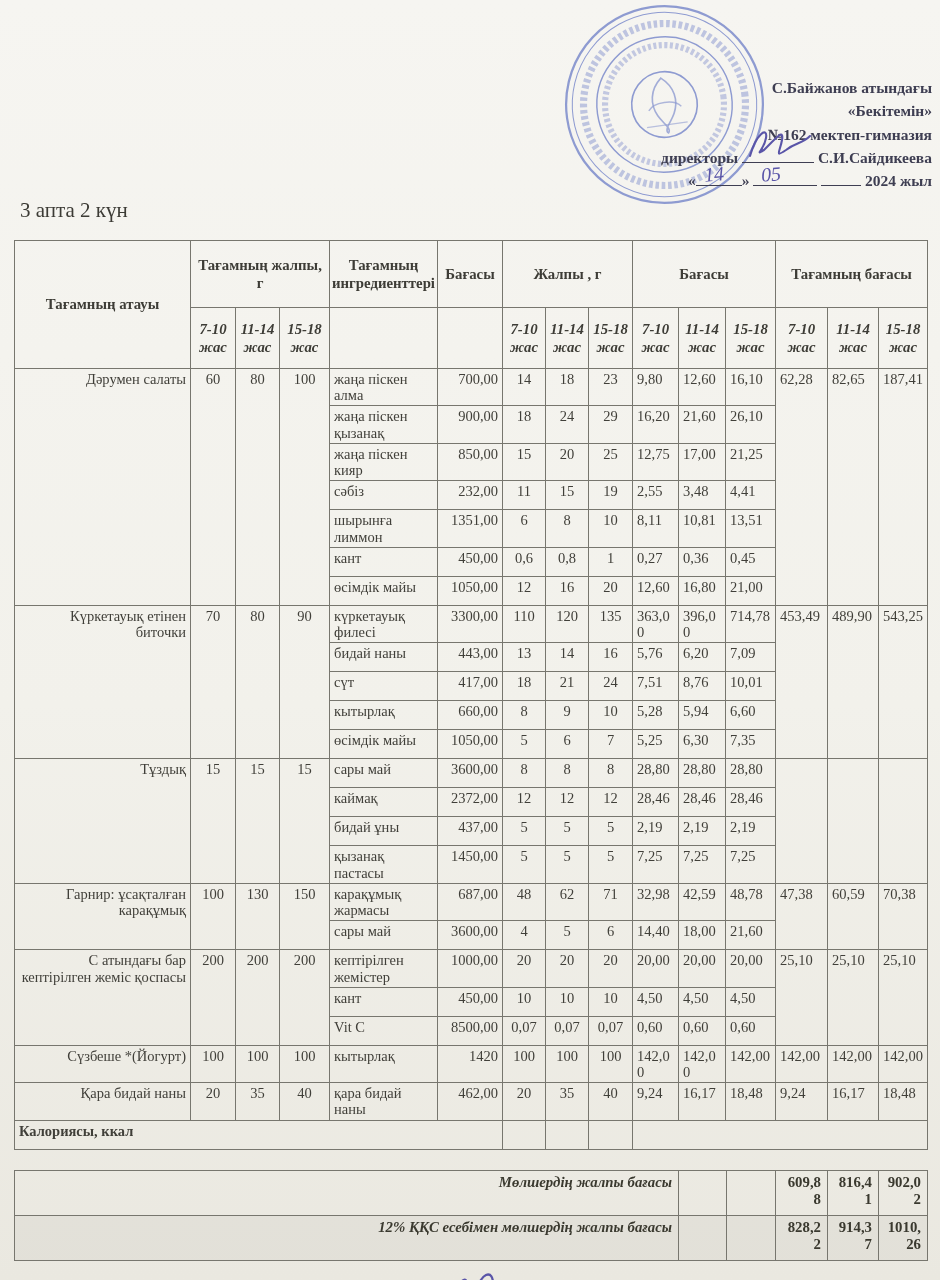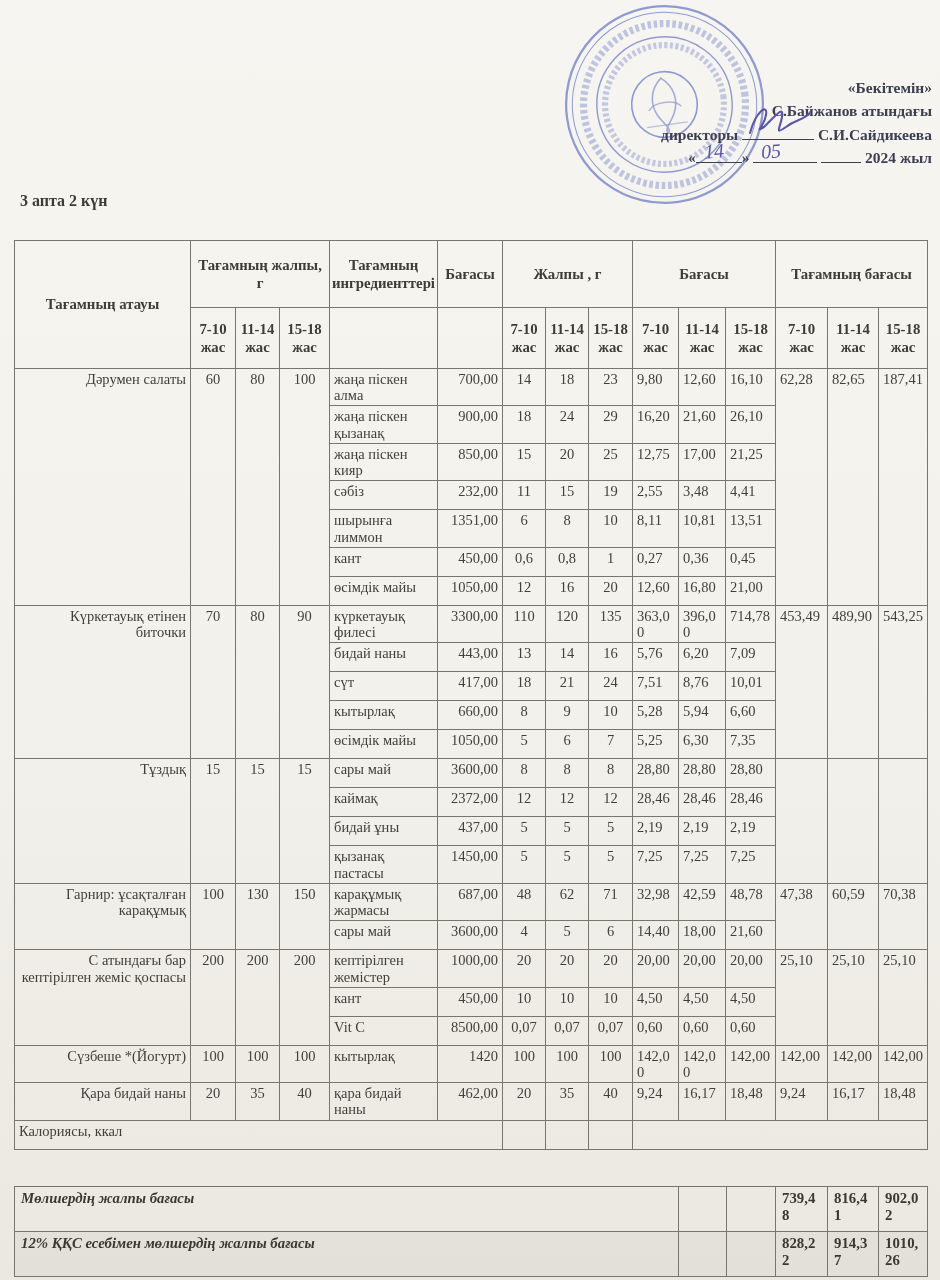"«Бекітемін»" div.row { order: before "С.Байжанов атындағы" -> after "С.Байжанов атындағы" }
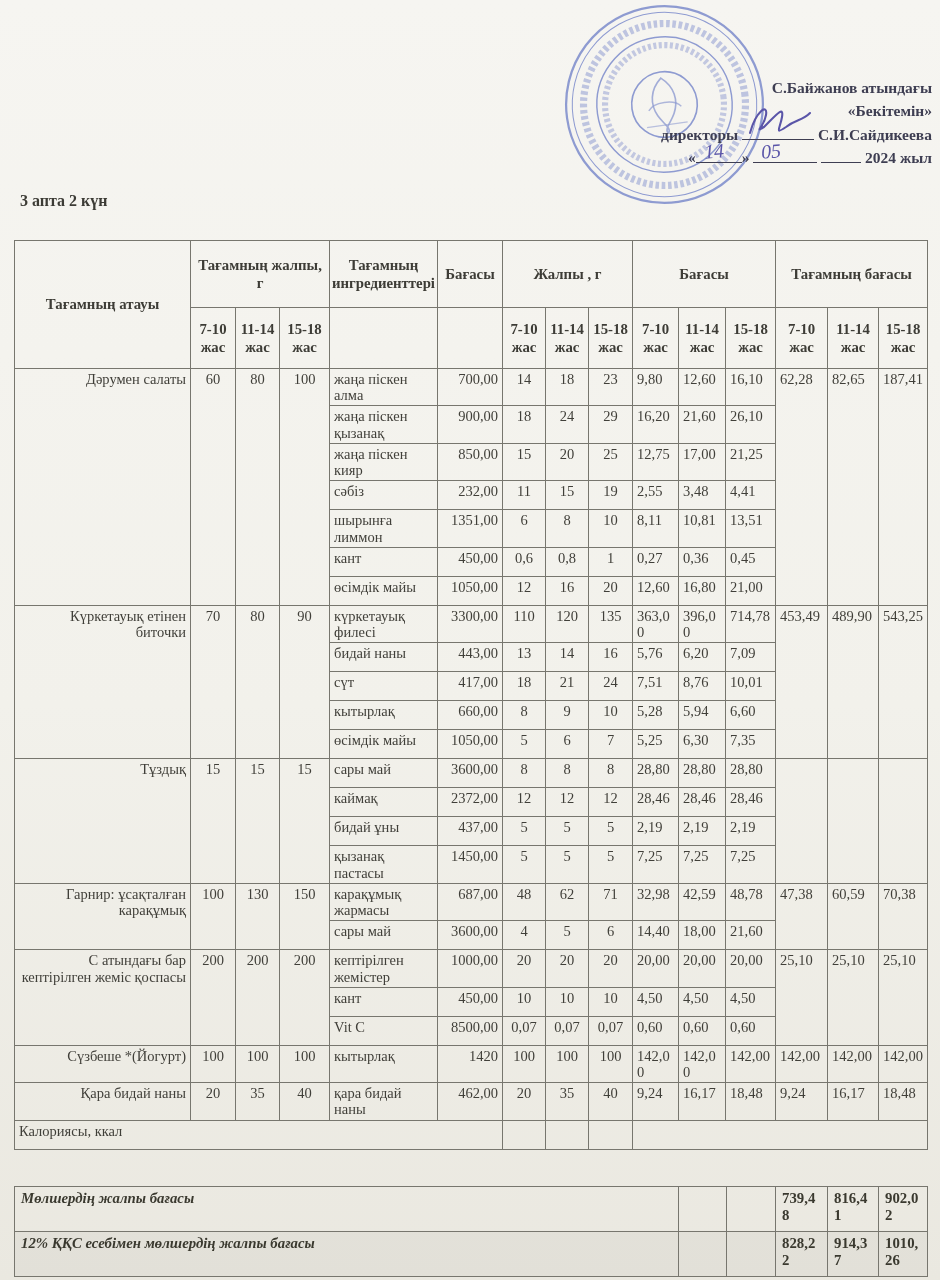"№162 мектеп-гимназия" div.row { html: none -> <div>№162 мектеп-гимназия</div> }
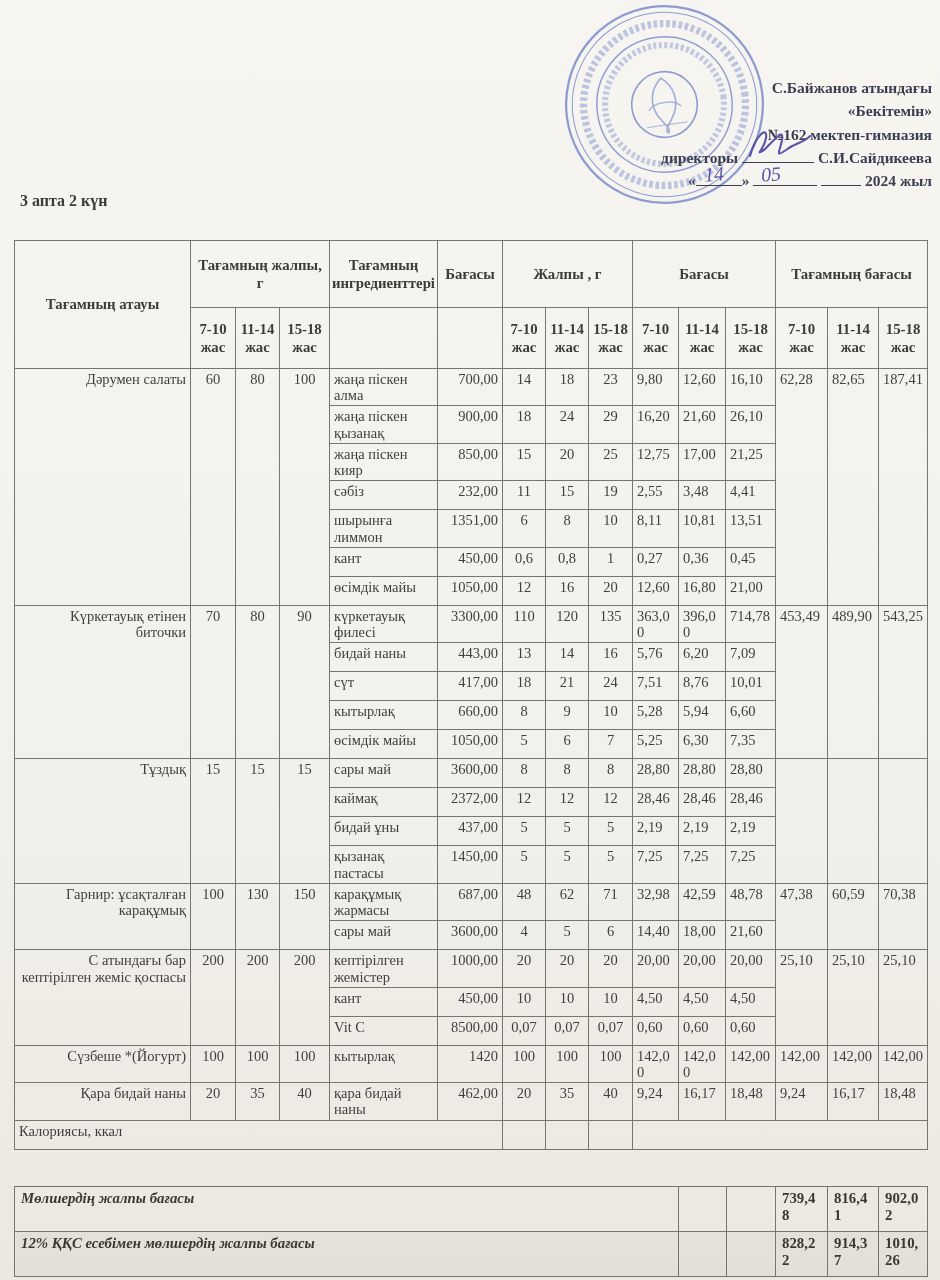"3 апта 2 күн" .week-label { font-size: 16px -> 21px; font-weight: bold -> normal; top: 192px -> 198px }
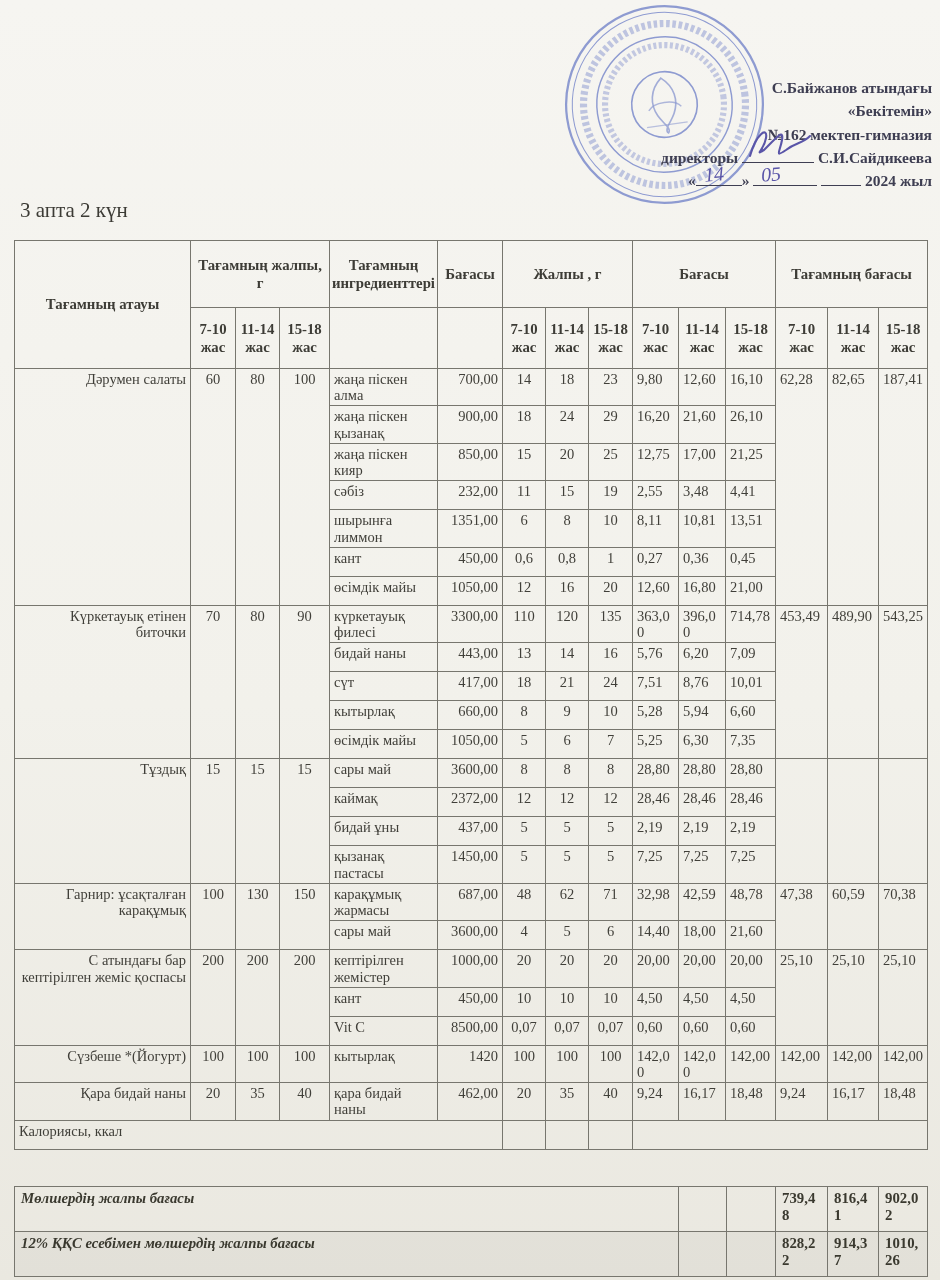"7-10 жас" .menu thead tr.sub th { font-style: none -> italic }
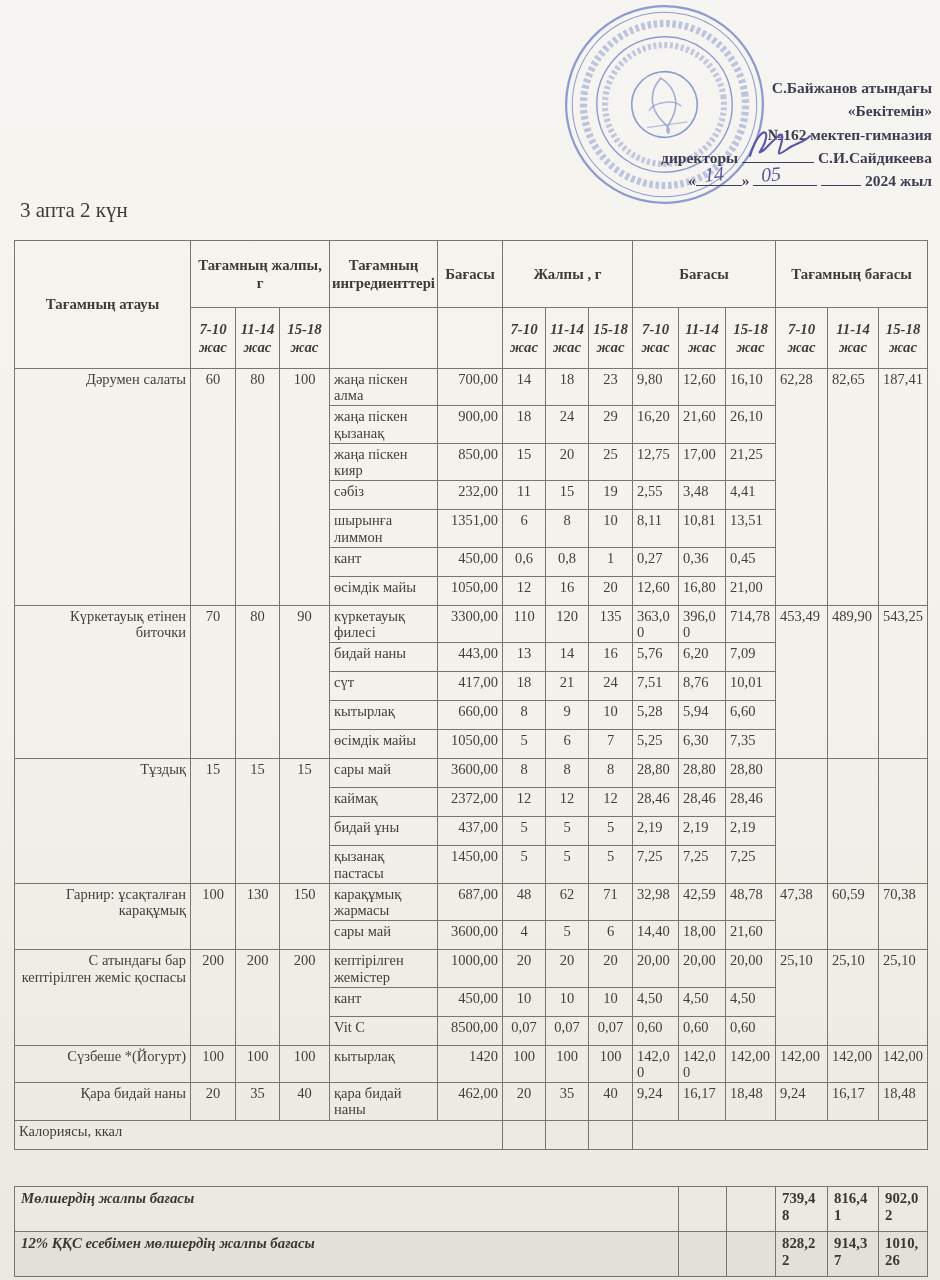"Калориясы, ккал" .c-cal { font-weight: normal -> bold }
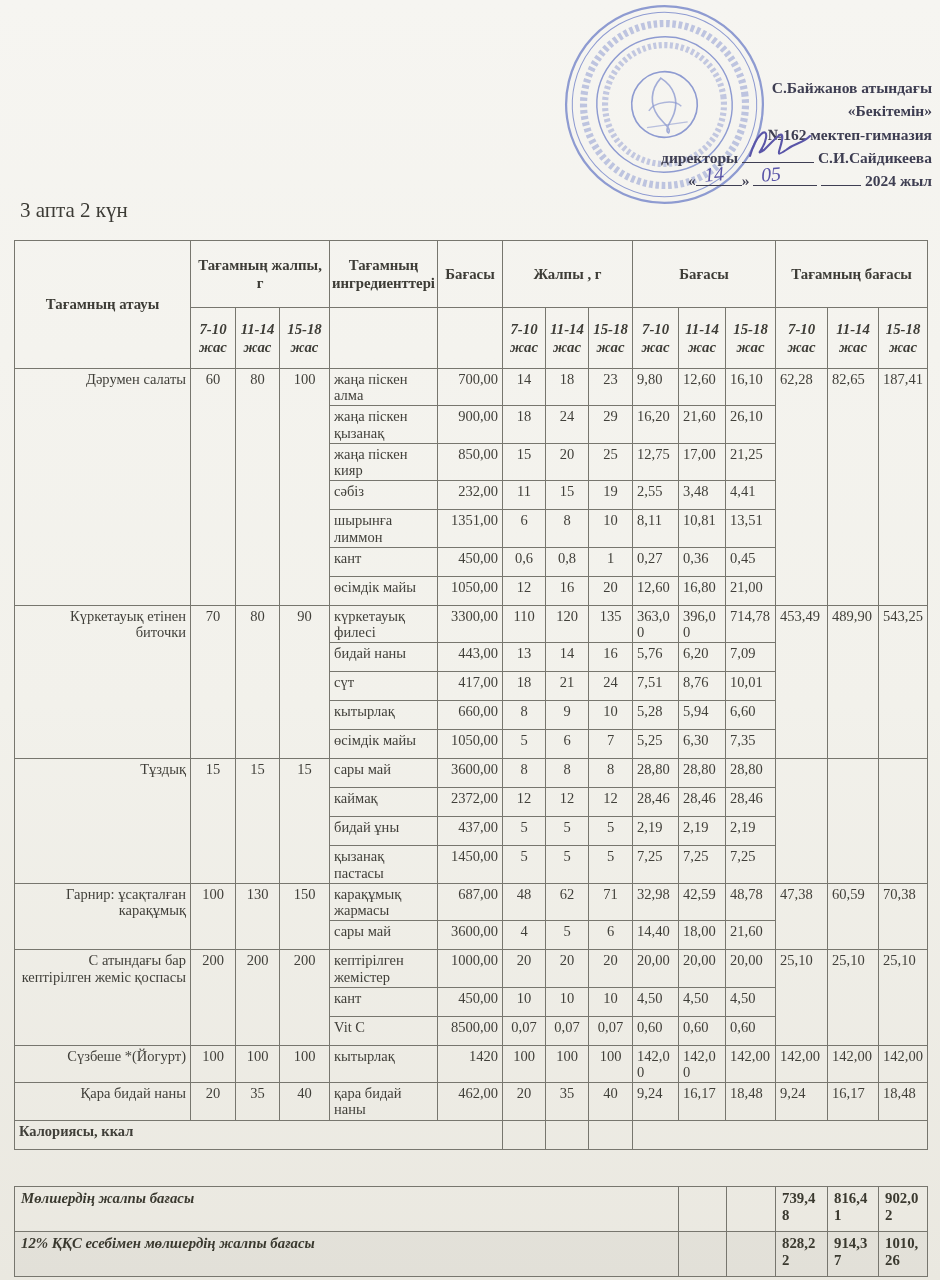"Мөлшердің жалпы бағасы" .summary { margin: 36px 0 0 14px -> 20px 0 0 14px; text-align: none -> right }
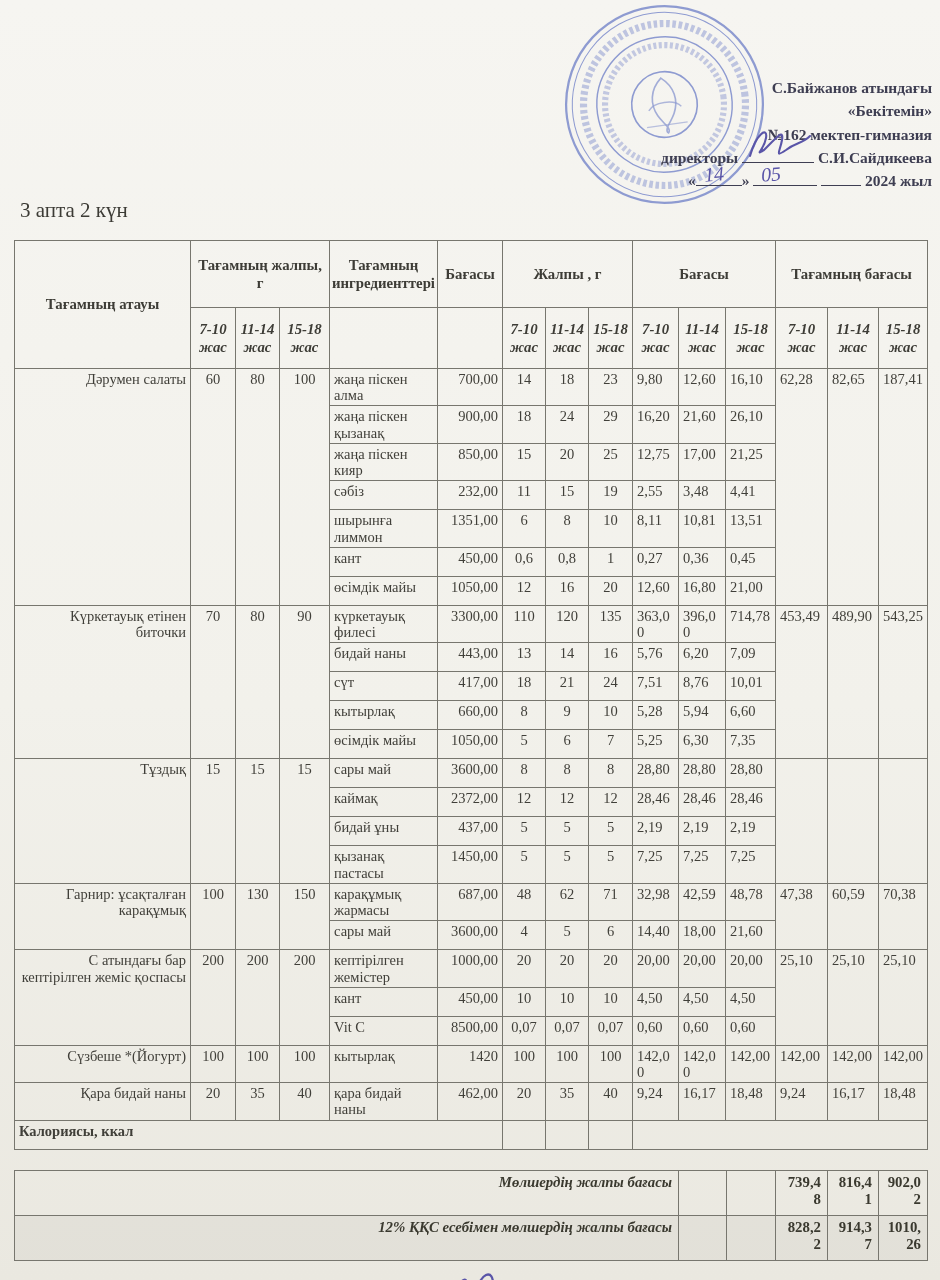"739,48" td.sum-val { text: 739,48 -> 609,88 }
